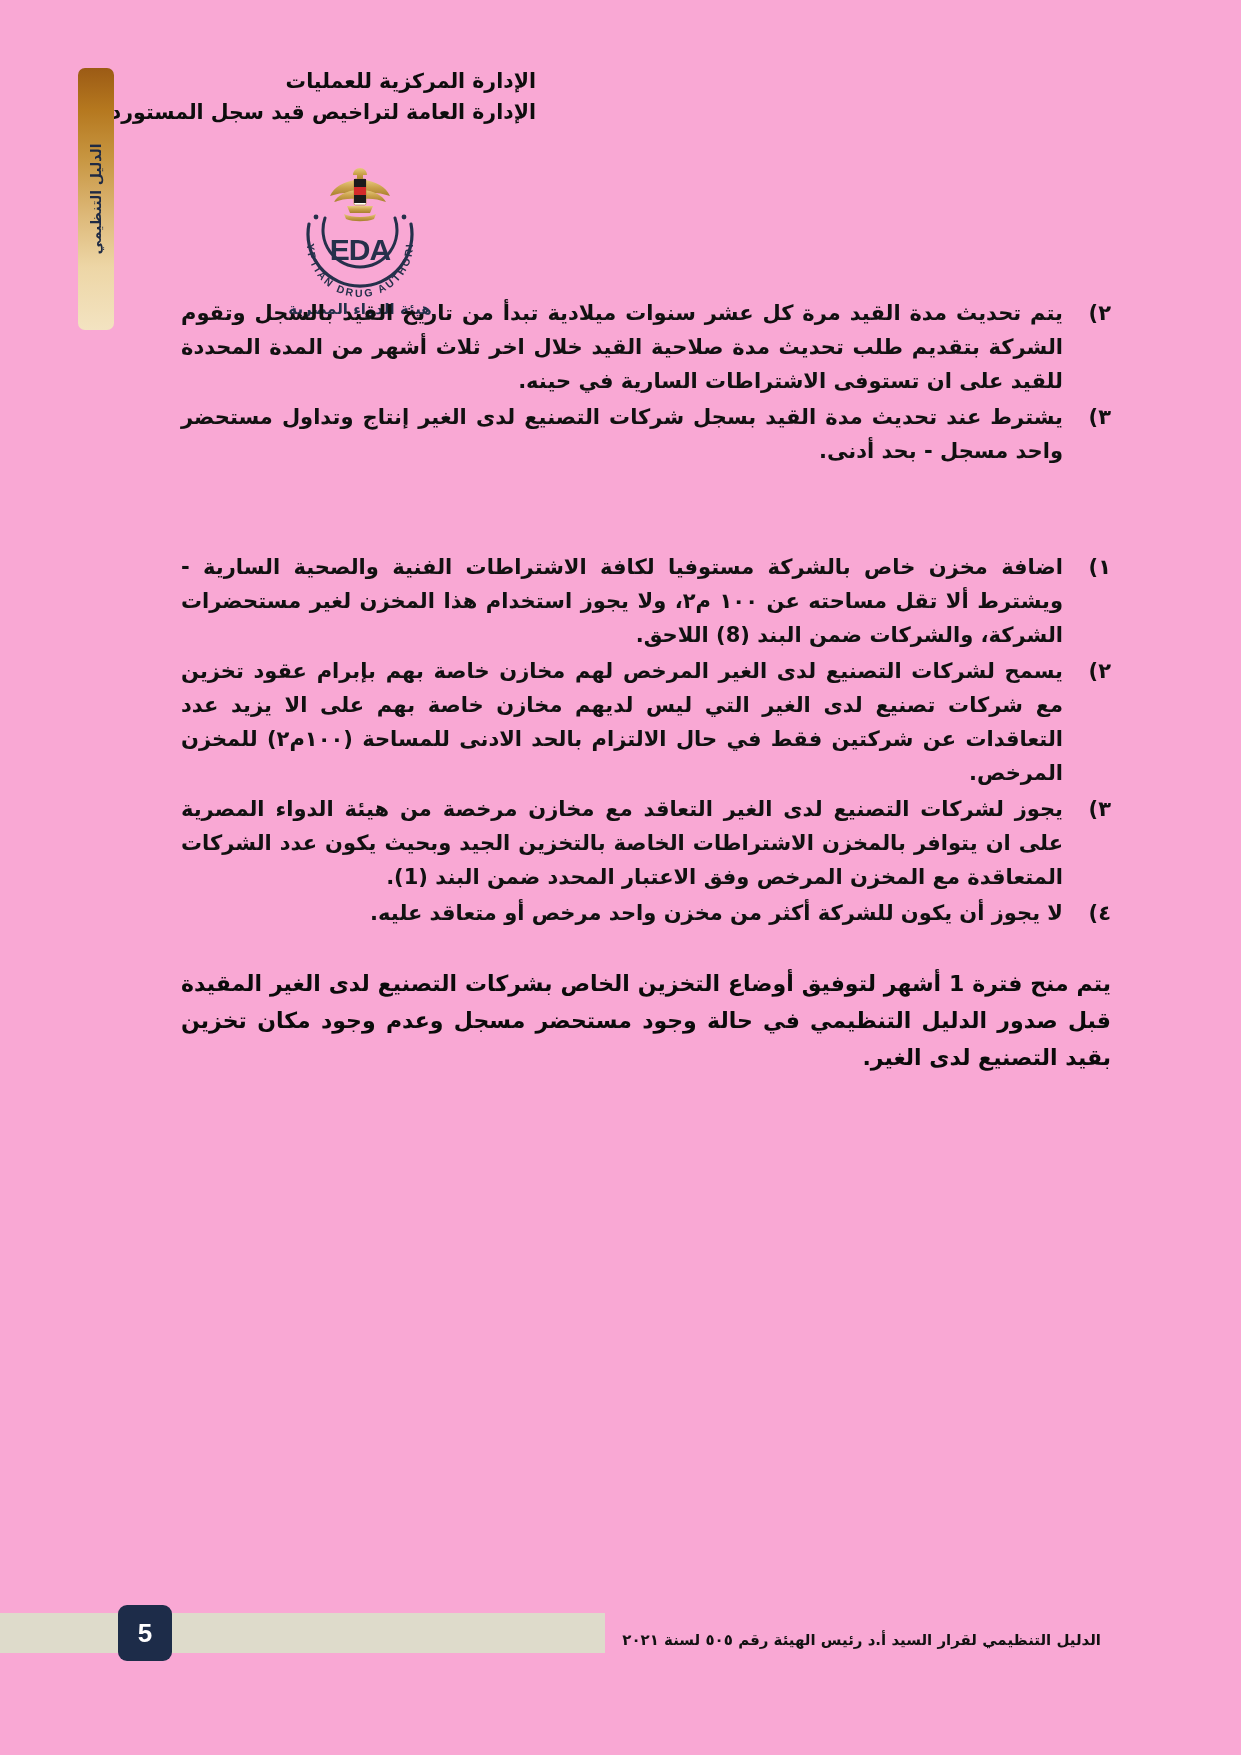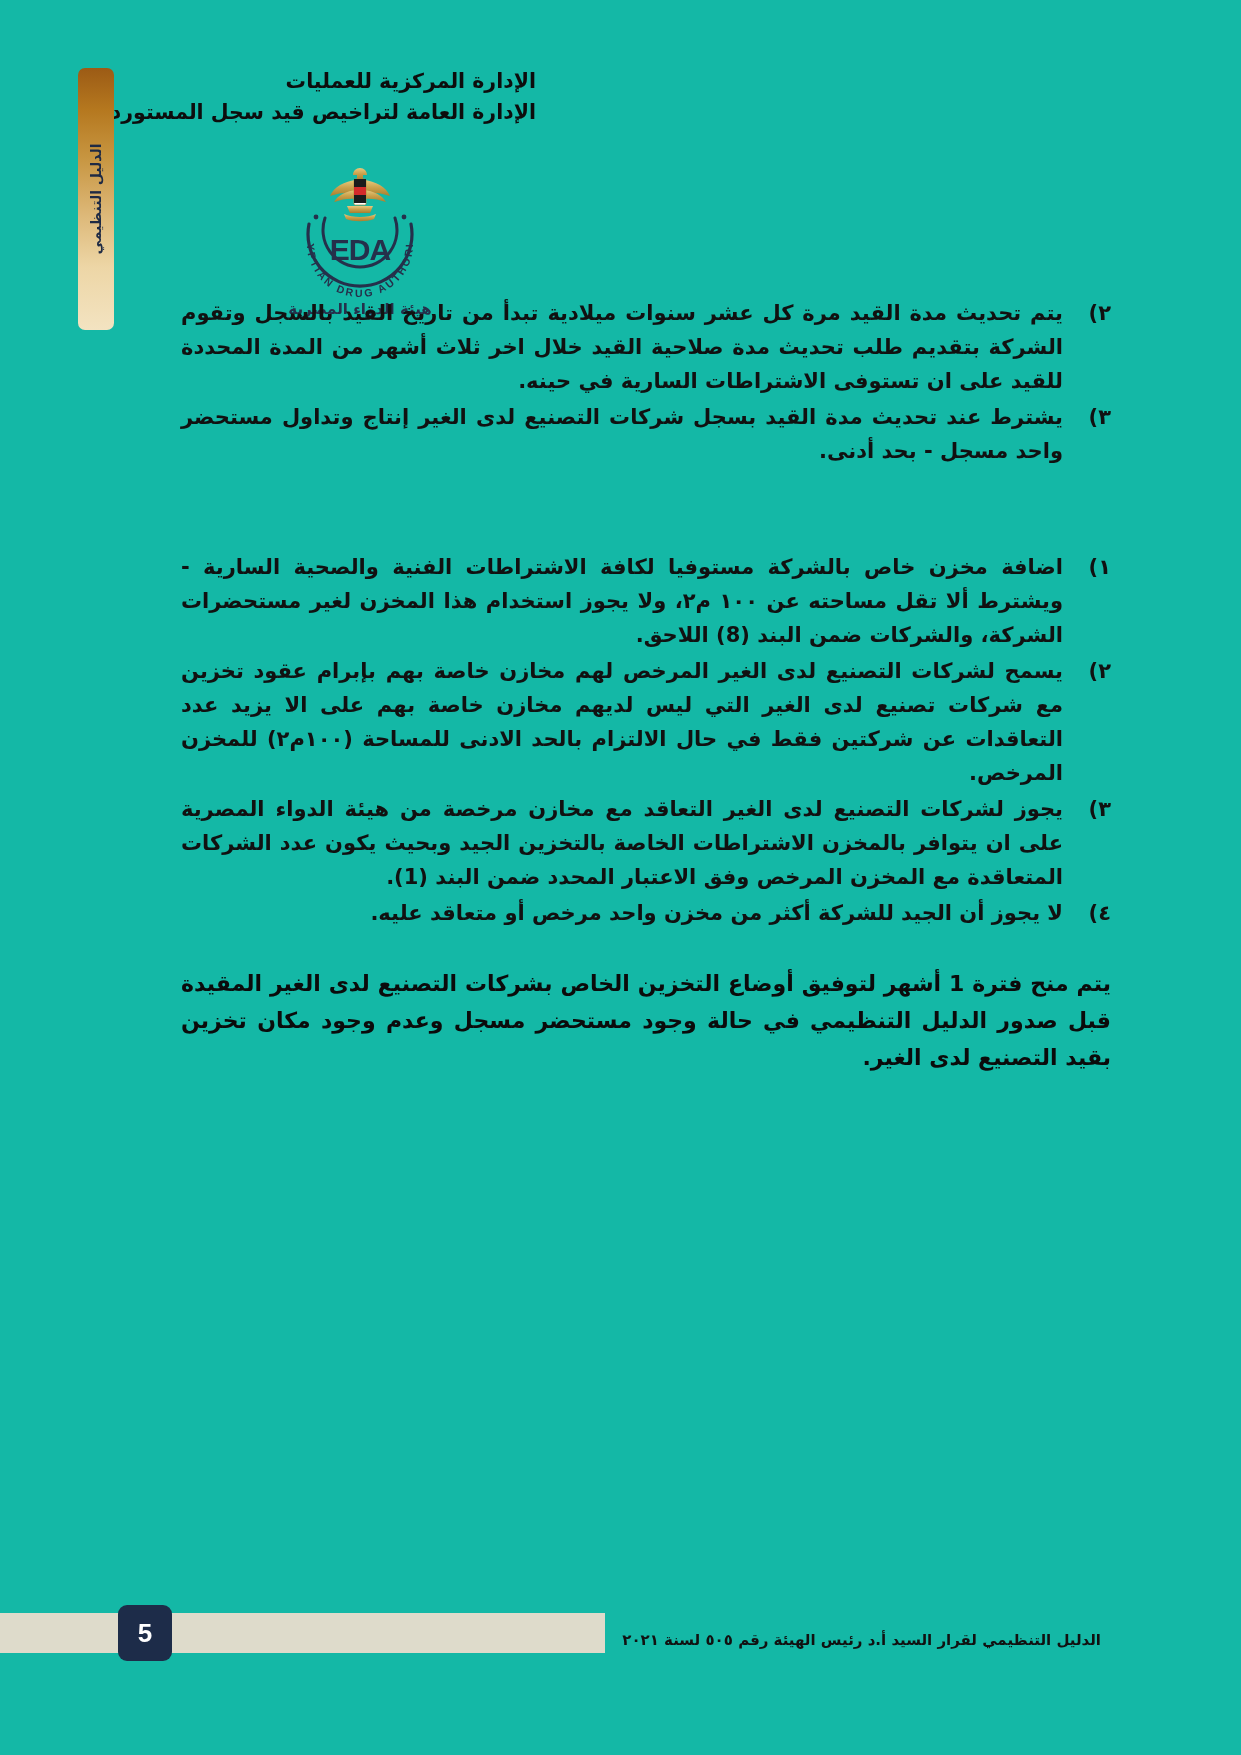"الإدارة المركزية للعمليات" .page { background: #14b8a6 -> #f9a8d4 }
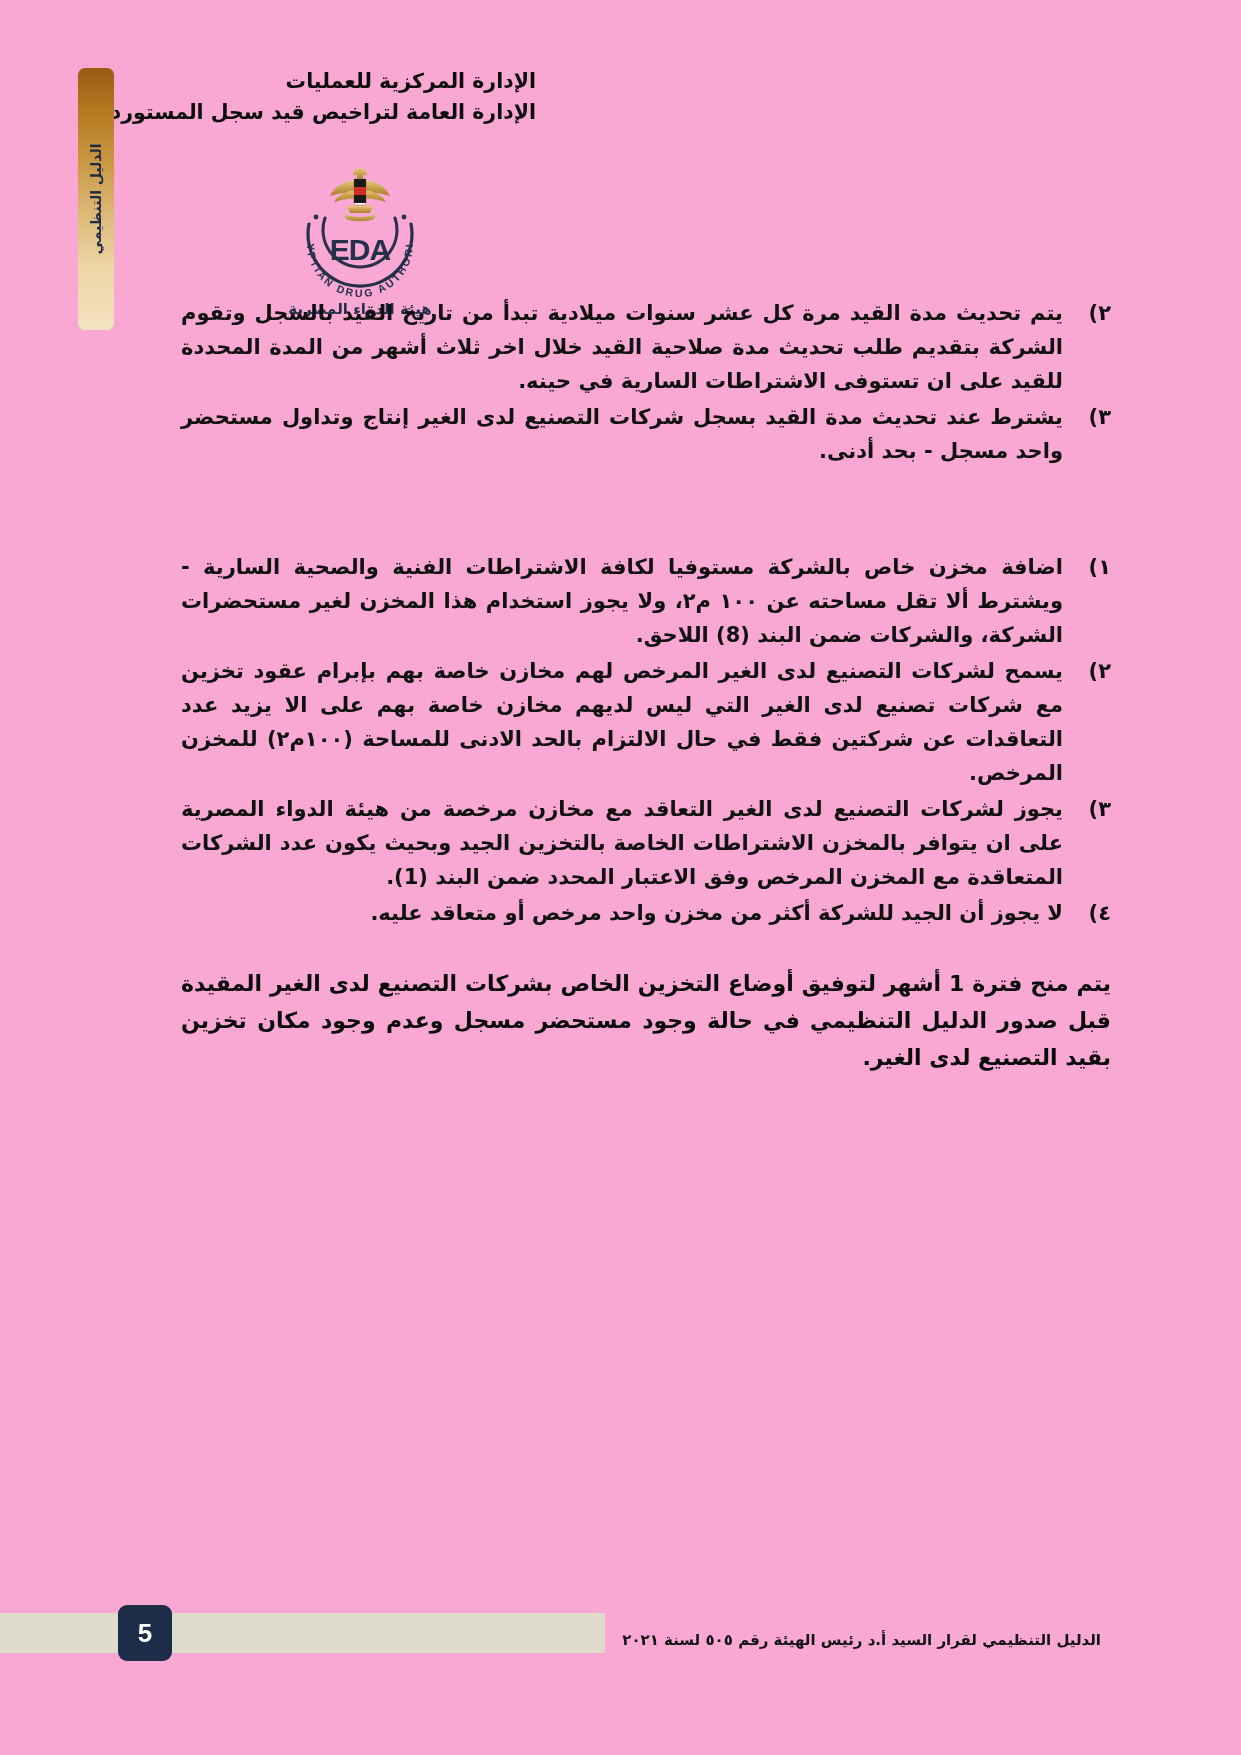"لا يجوز أن الجيد للشركة" span.item-text { text: الجيد -> يكون }
